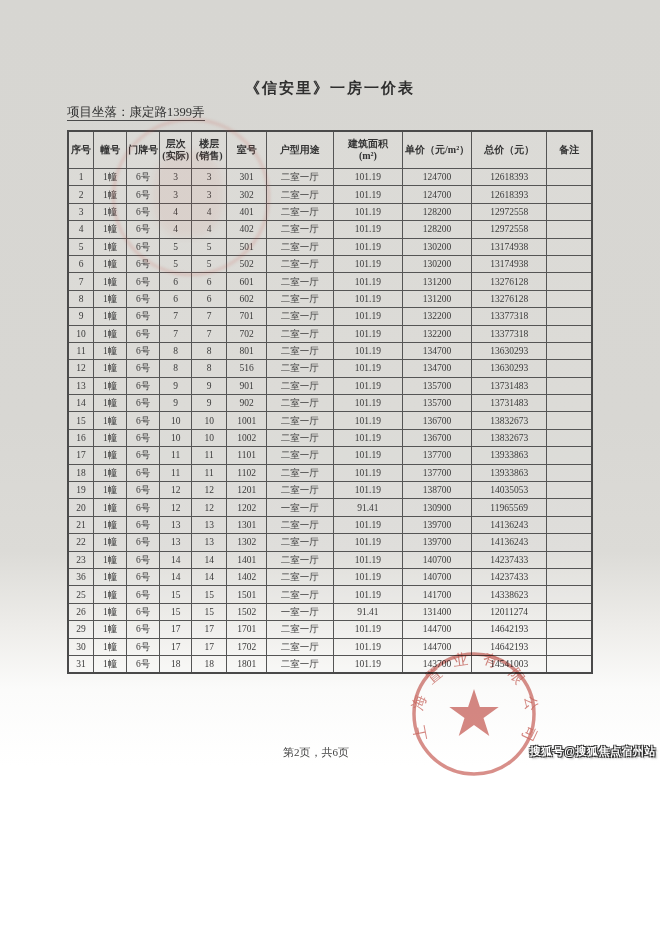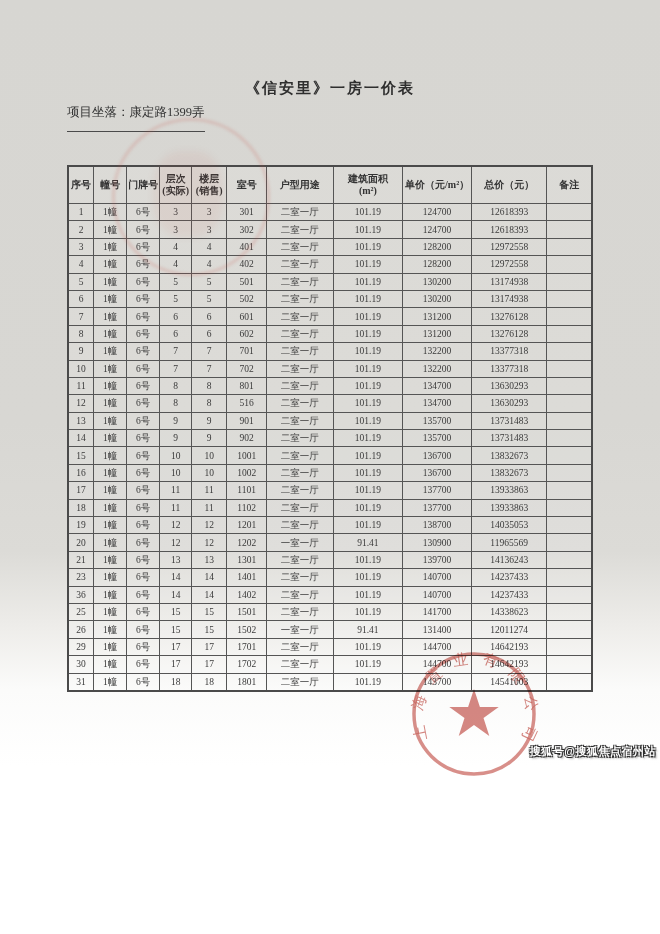"项目坐落：康定路1399弄" .project-line span { padding-bottom: 12px -> 1px }
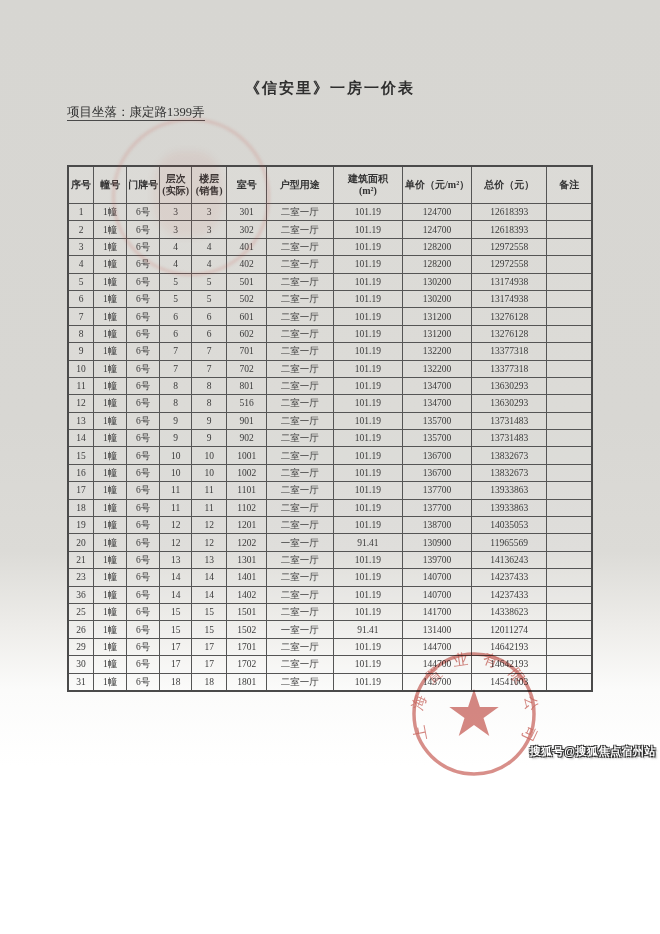"序号" table.price-table { margin-top: 35px -> none }
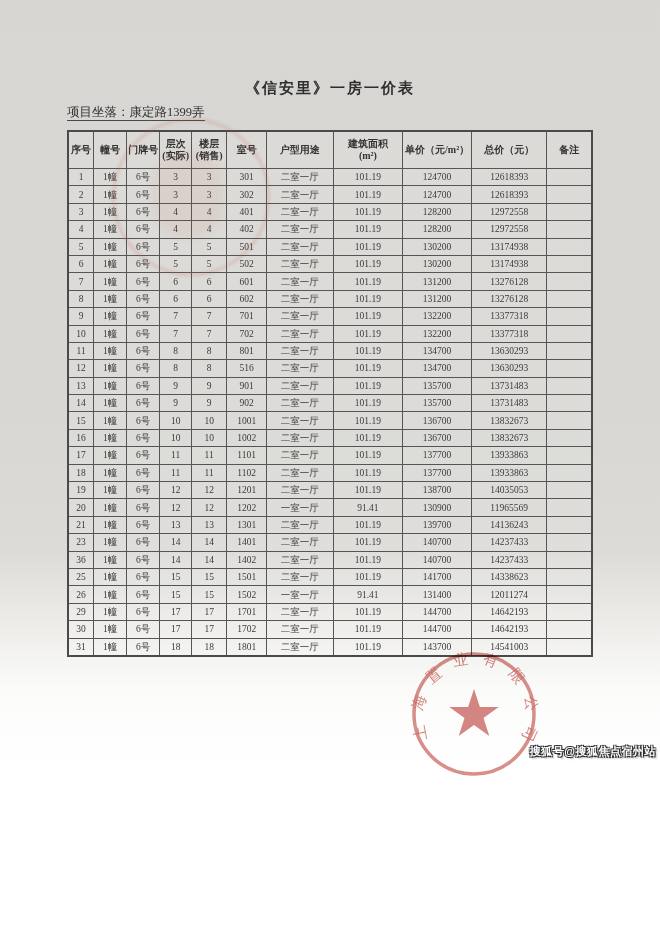"22" tr { html: none -> <tr> <td>22</td> <td>1幢</td> <td>6号</td> <td>13</td> <td>13</td> <td>1302</td> <td>二室一厅</td> <td>101.19</td> <td>139700</td> <td>14136243</td> <td></td> </tr> }
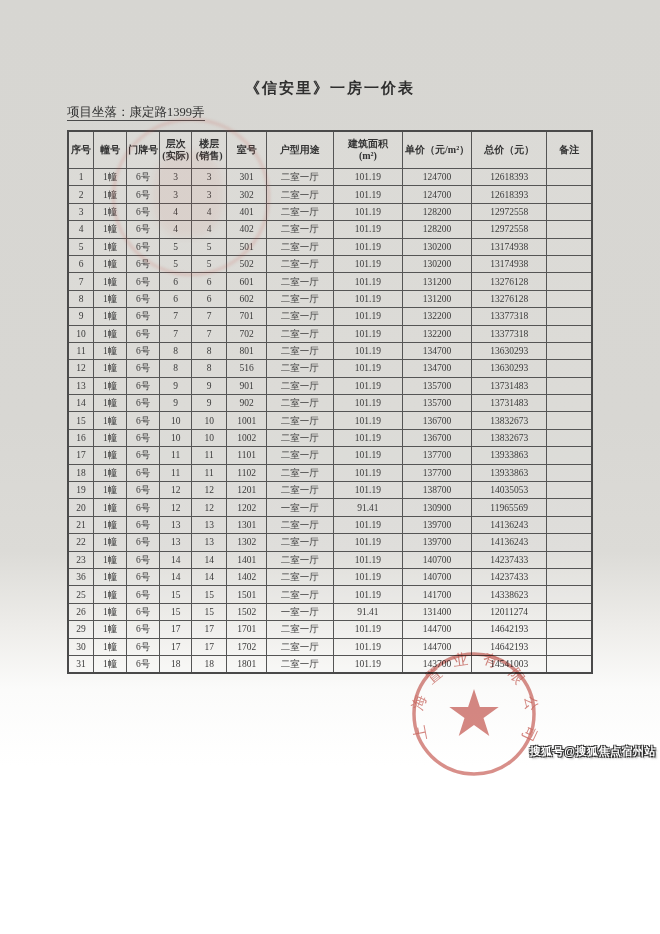"第2页，共6页" div.page-footer { html: none -> <div>第2页，共6页</div> }
